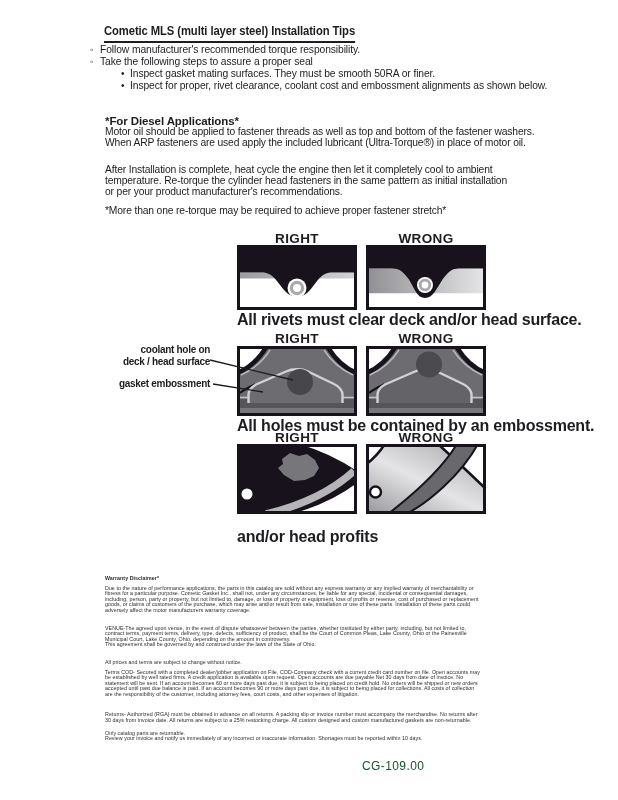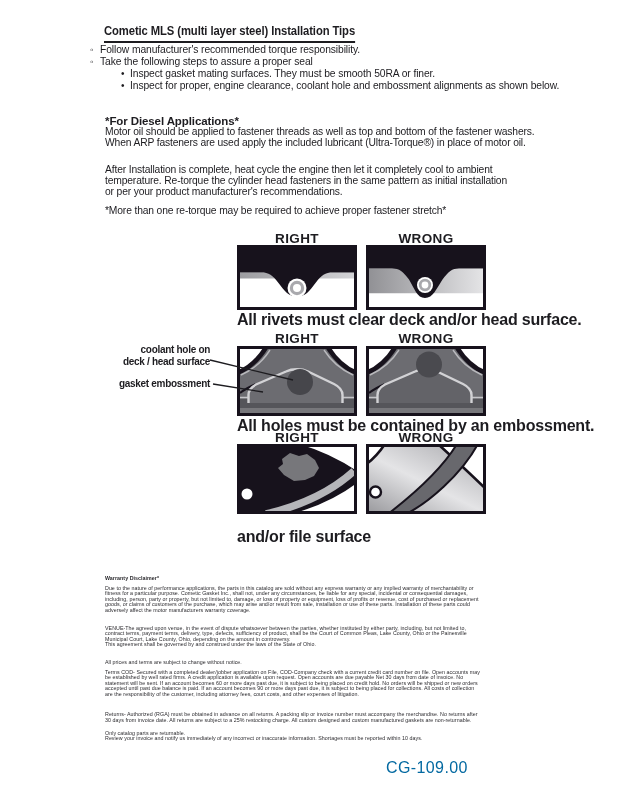"Inspect for proper, engine clearance," span { text: engine clearance, coolant hole -> rivet clearance, coolant cost }
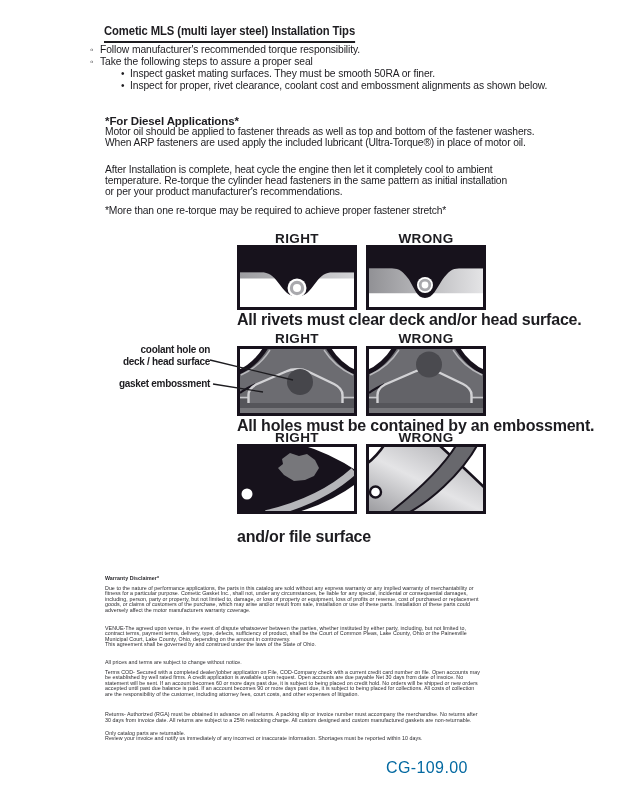"and/or file surface" div.abs { text: file surface -> head profits }
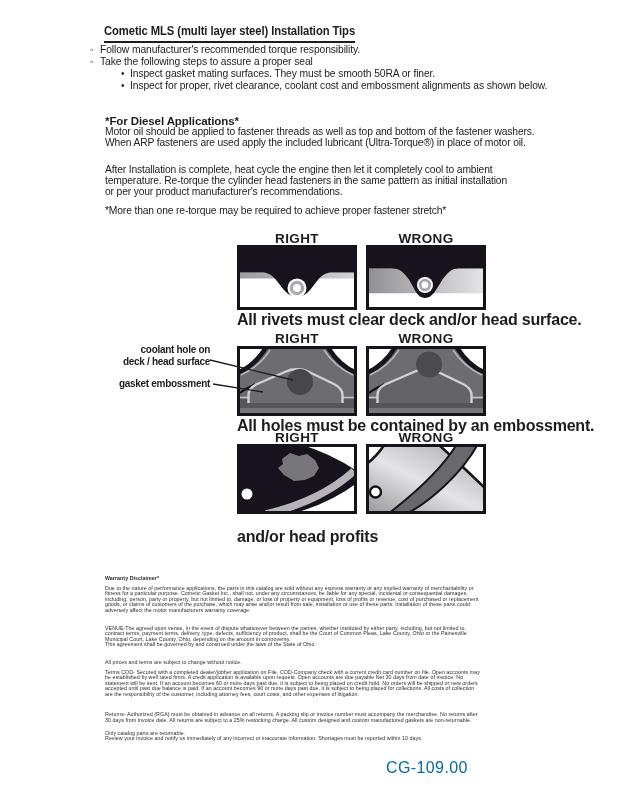"CG-109.00" .footer { color: #0369a1 -> #14532d; font-size: 16px -> 12px; left: 386px -> 362px }
